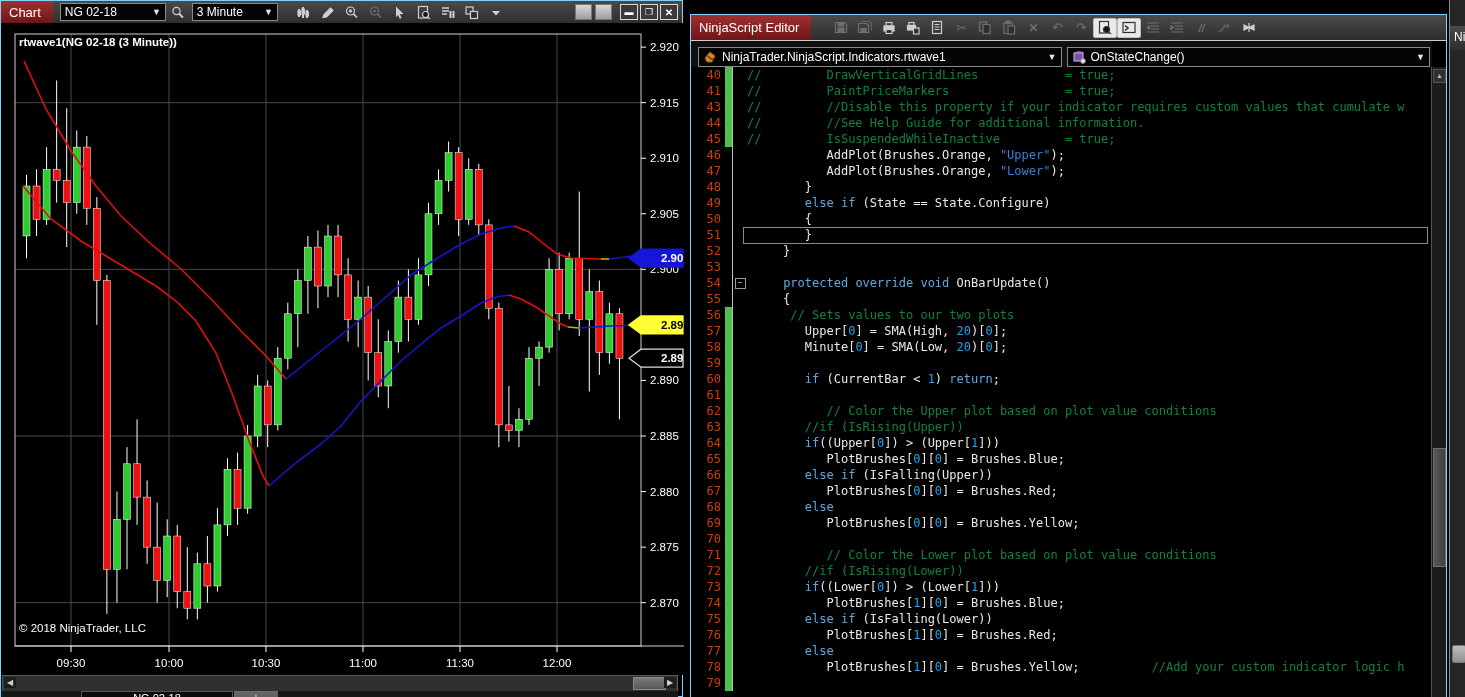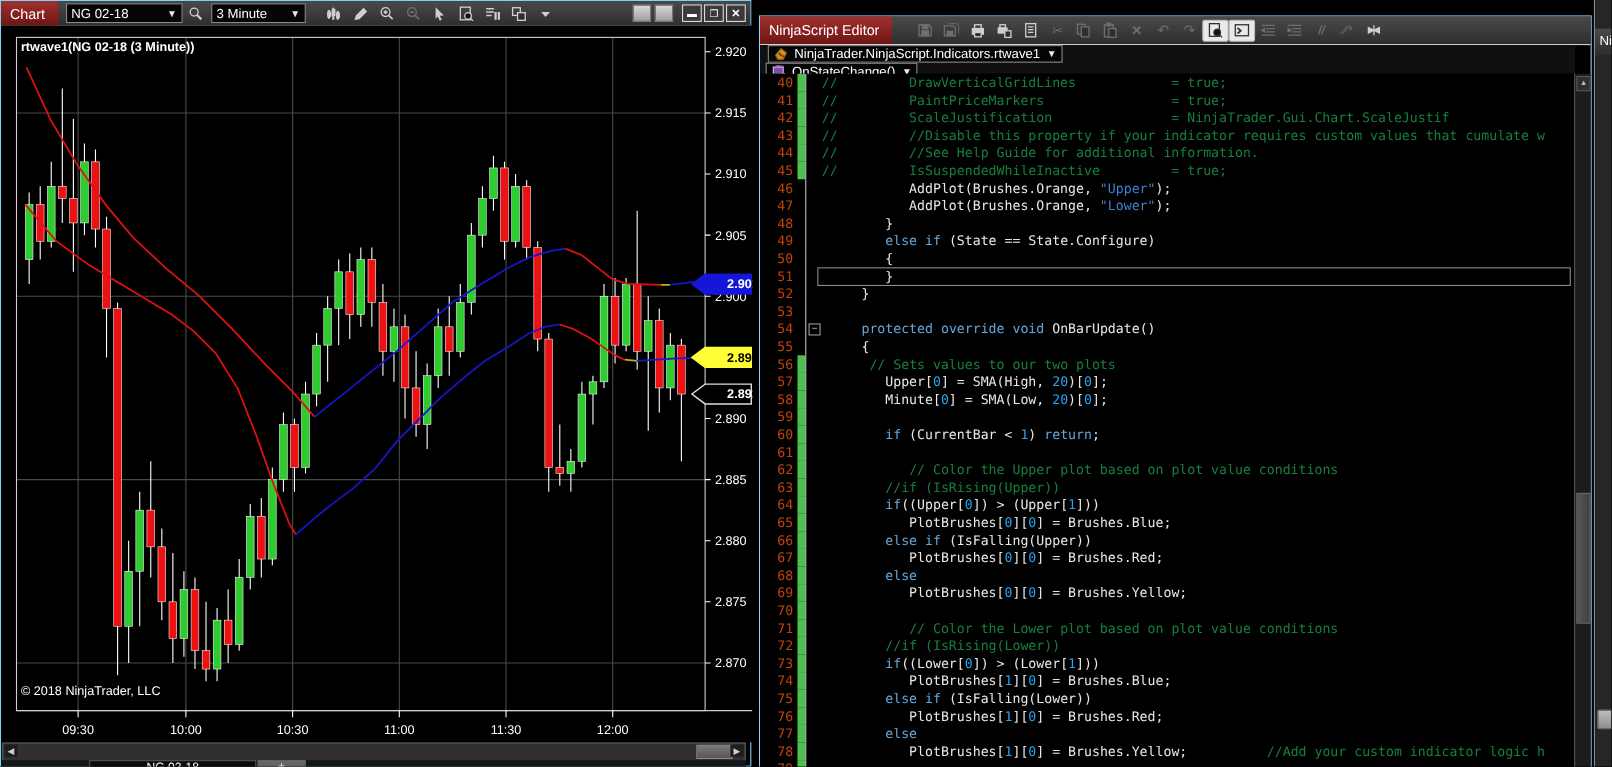"NinjaTrader.NinjaScript.Indicators.rtwav" div { align-items: flex-start -> flex-end; flex-direction: column -> none }
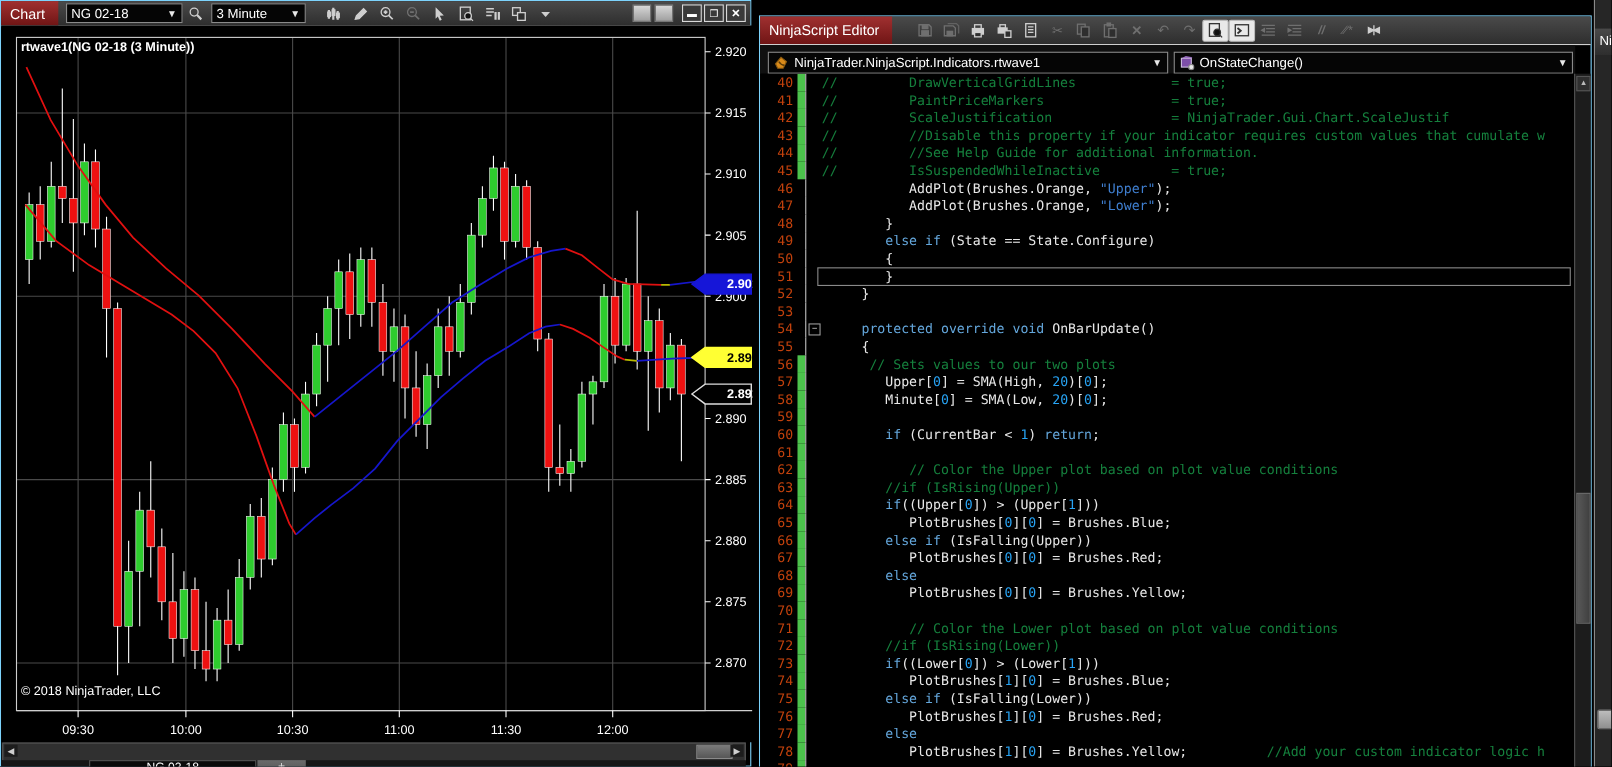"42 // ScaleJustification =" div.codeline { html: <div><span>42</span><span></span><span></span><span>// ScaleJustification = NinjaTrader.Gui.Chart.ScaleJustif</span></div> -> none }
